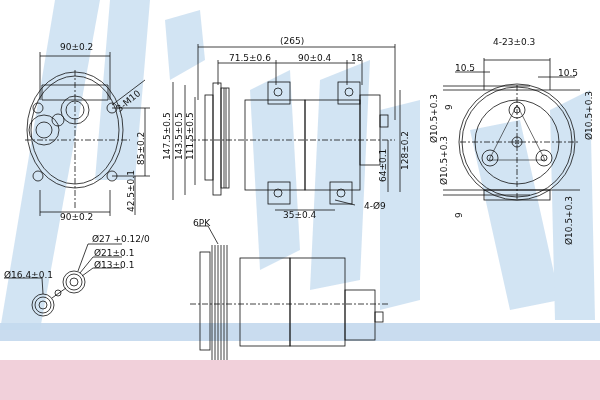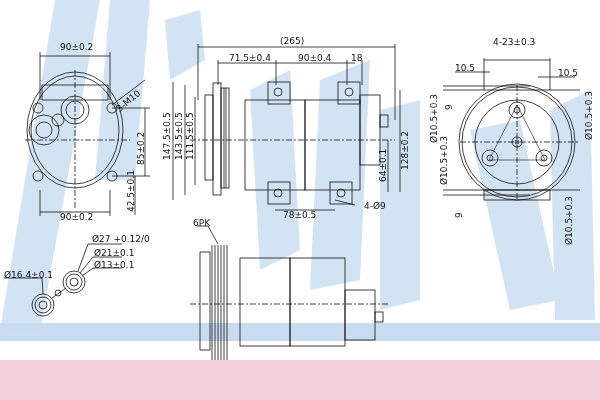"71.5±0.4" span.lbl { text: 0.4 -> 0.6 }
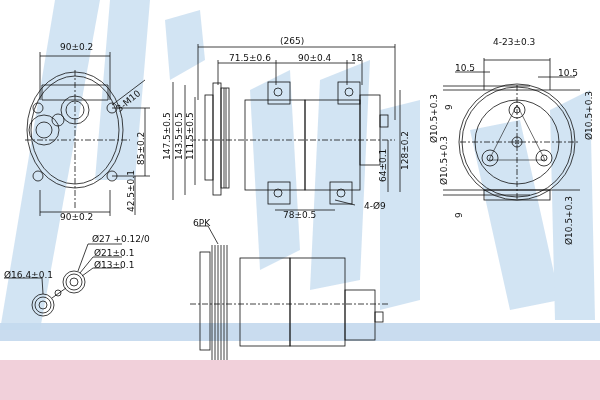"78±0.5" span.lbl { text: 78±0.5 -> 35±0.4 }
